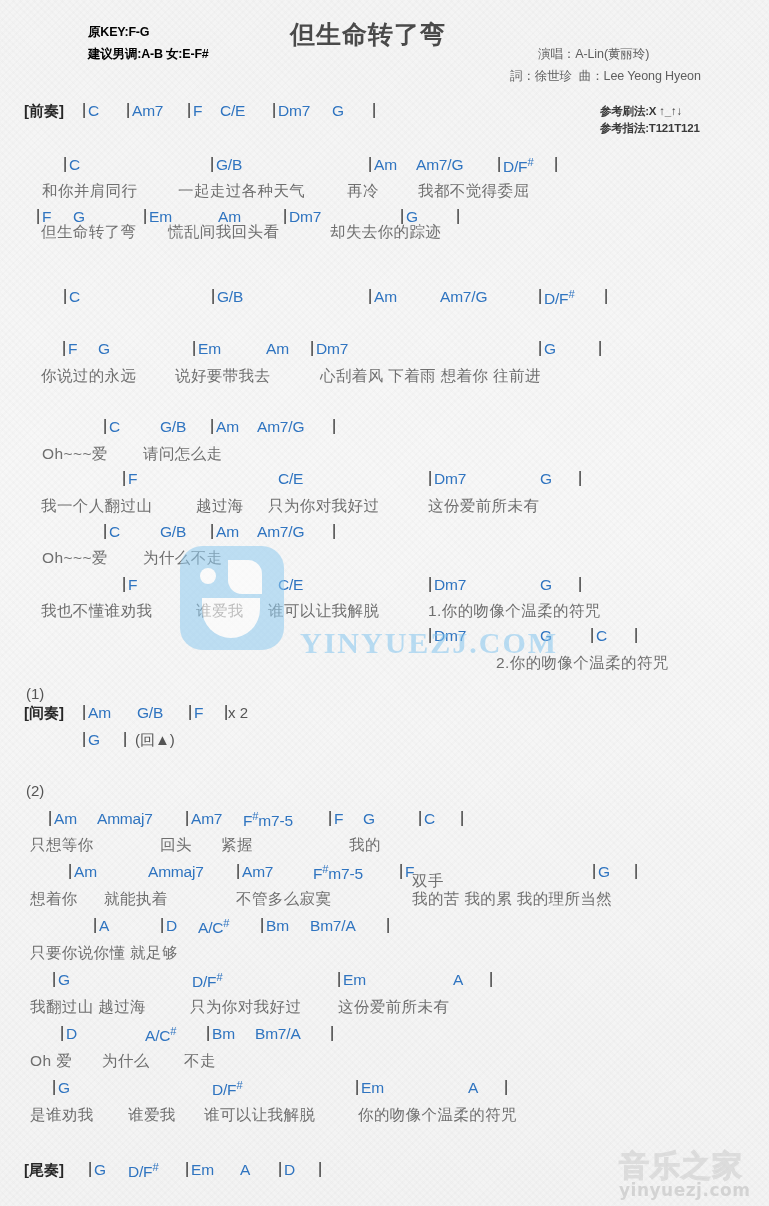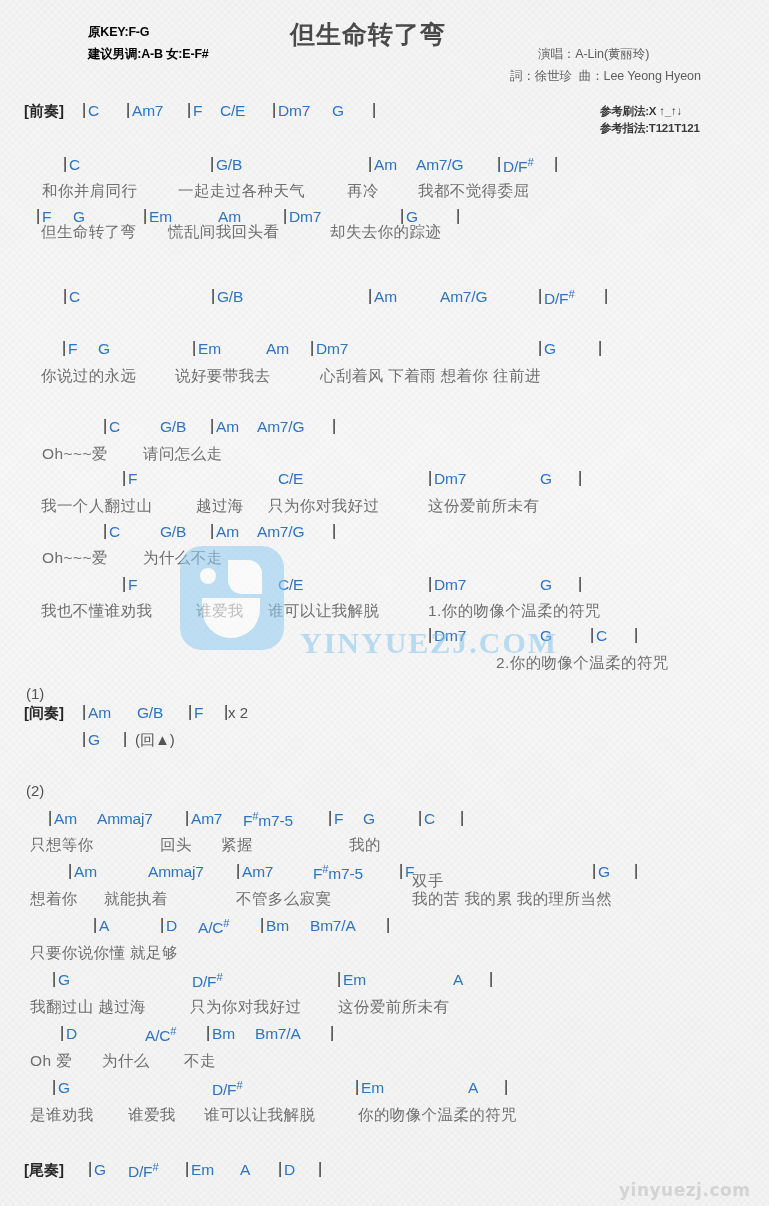"音乐之家" div.b1 { html: none -> <div>音乐之家</div> }
